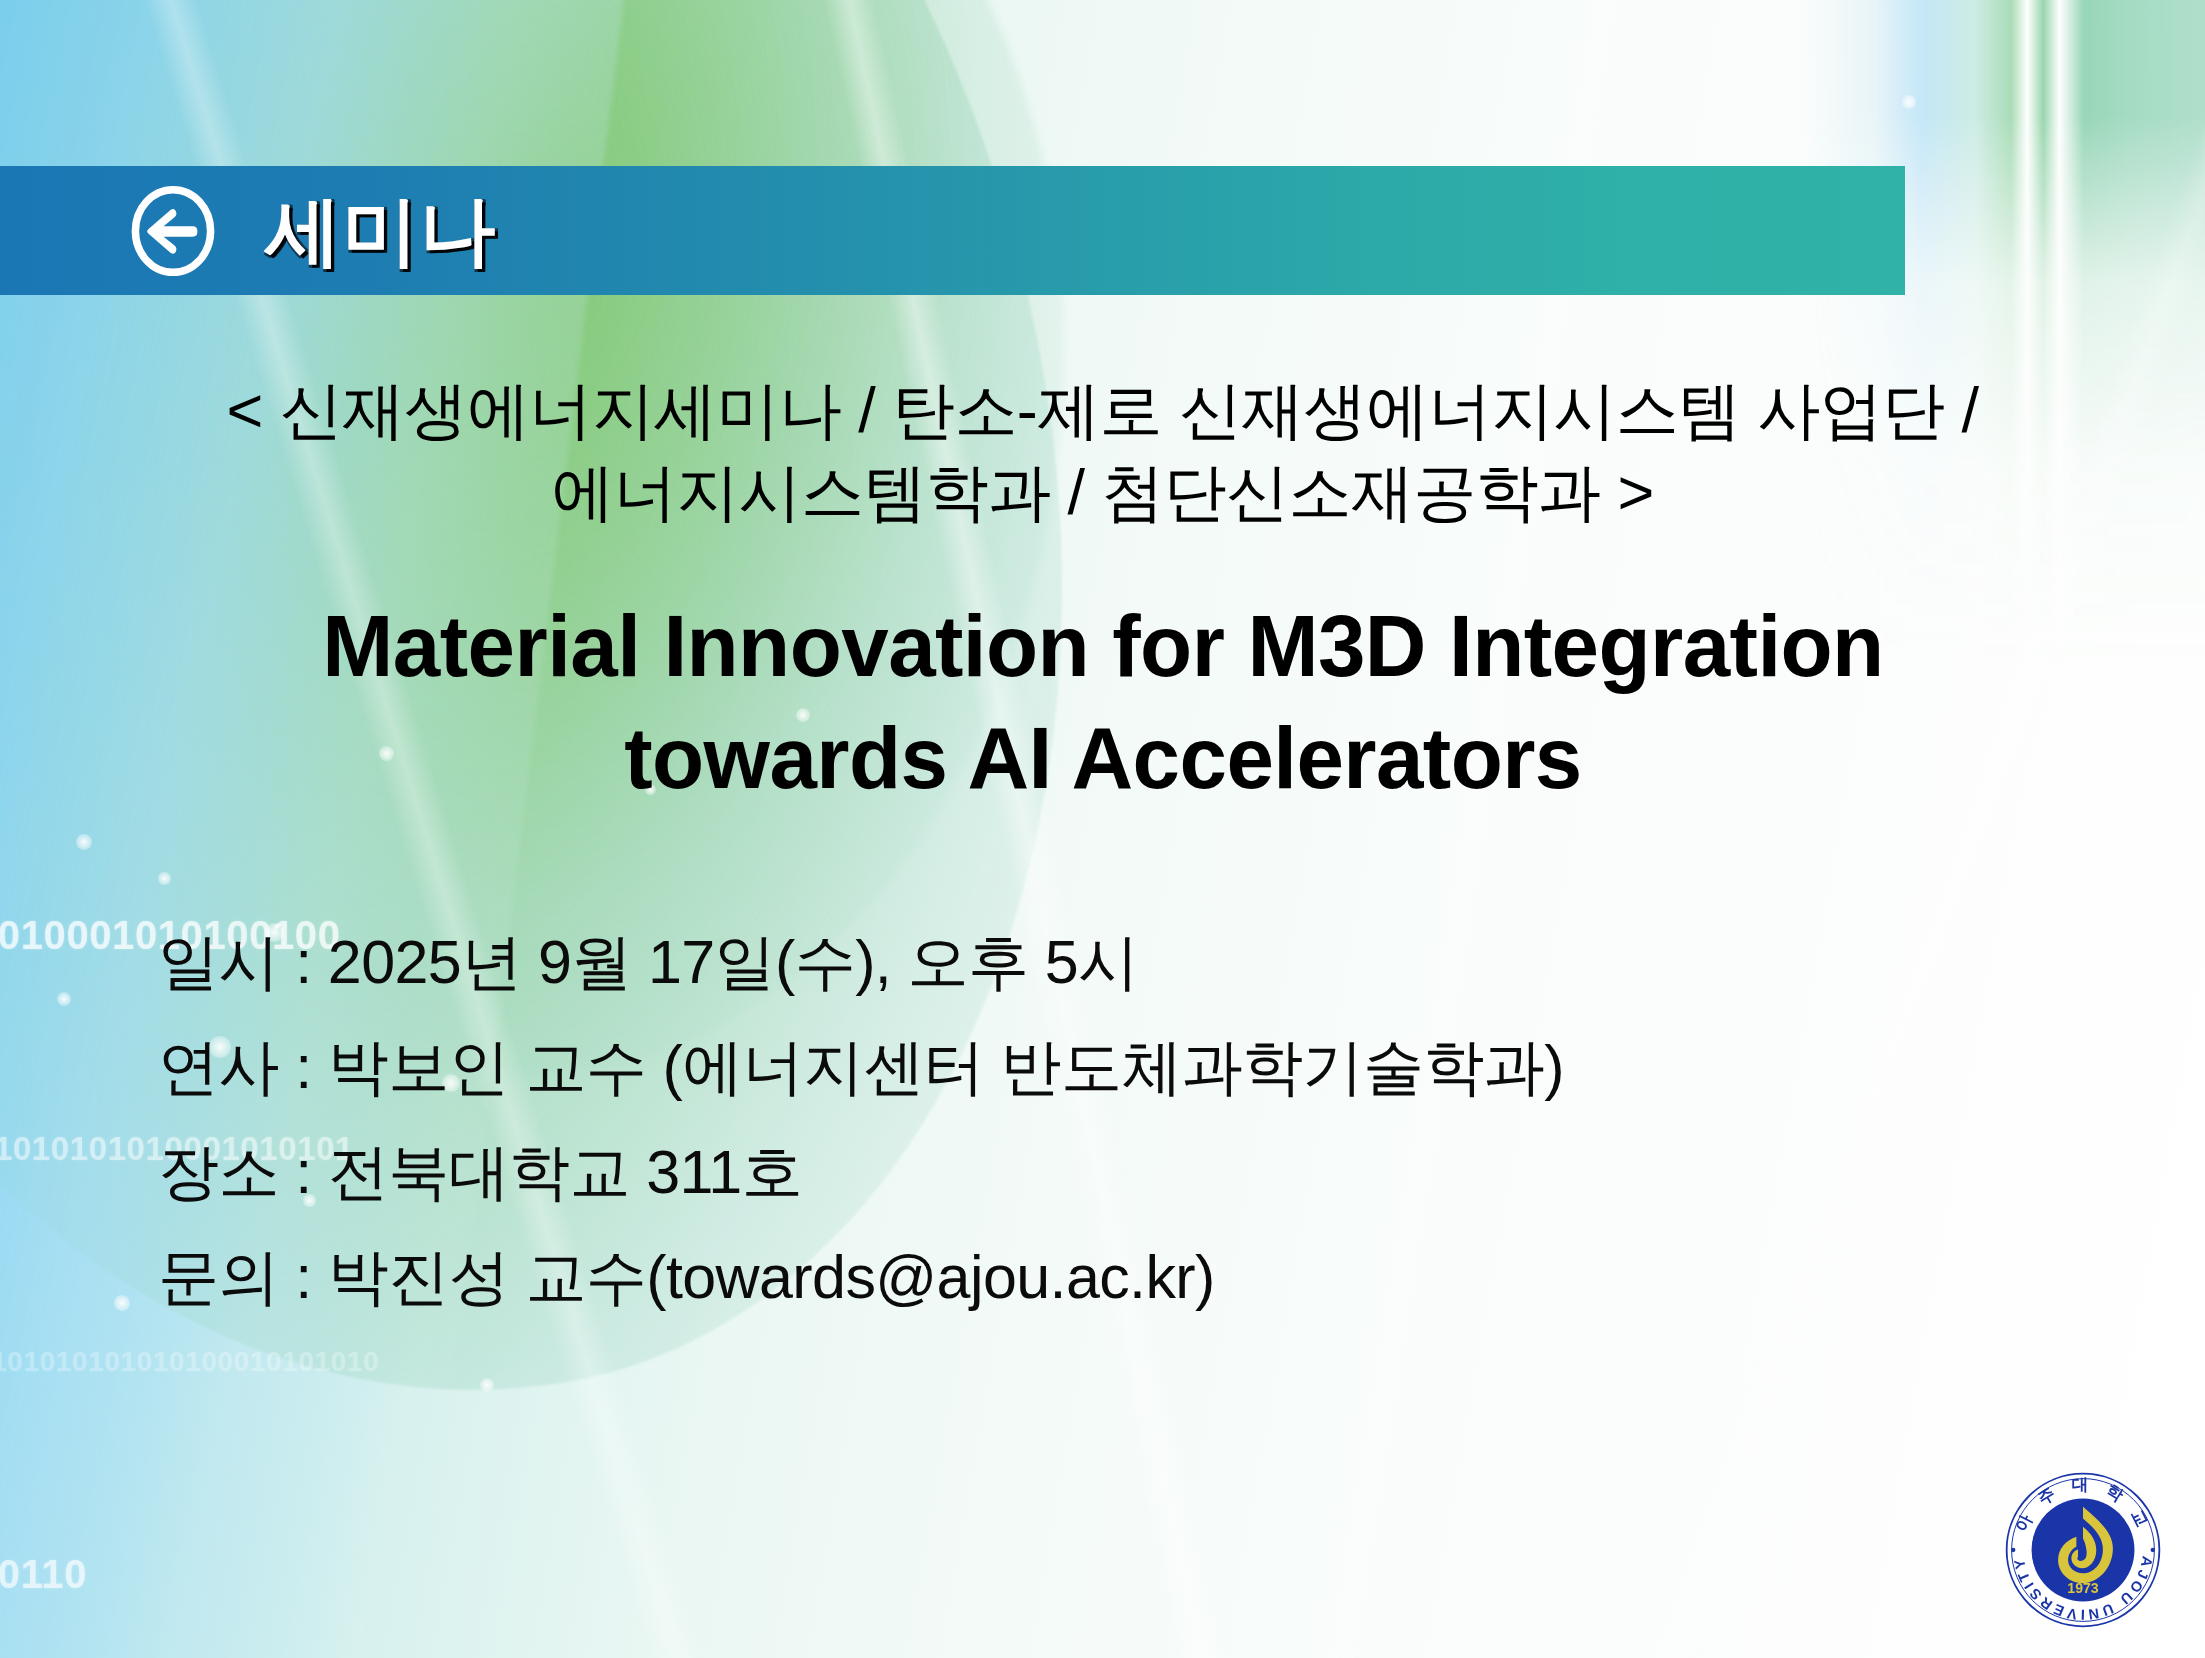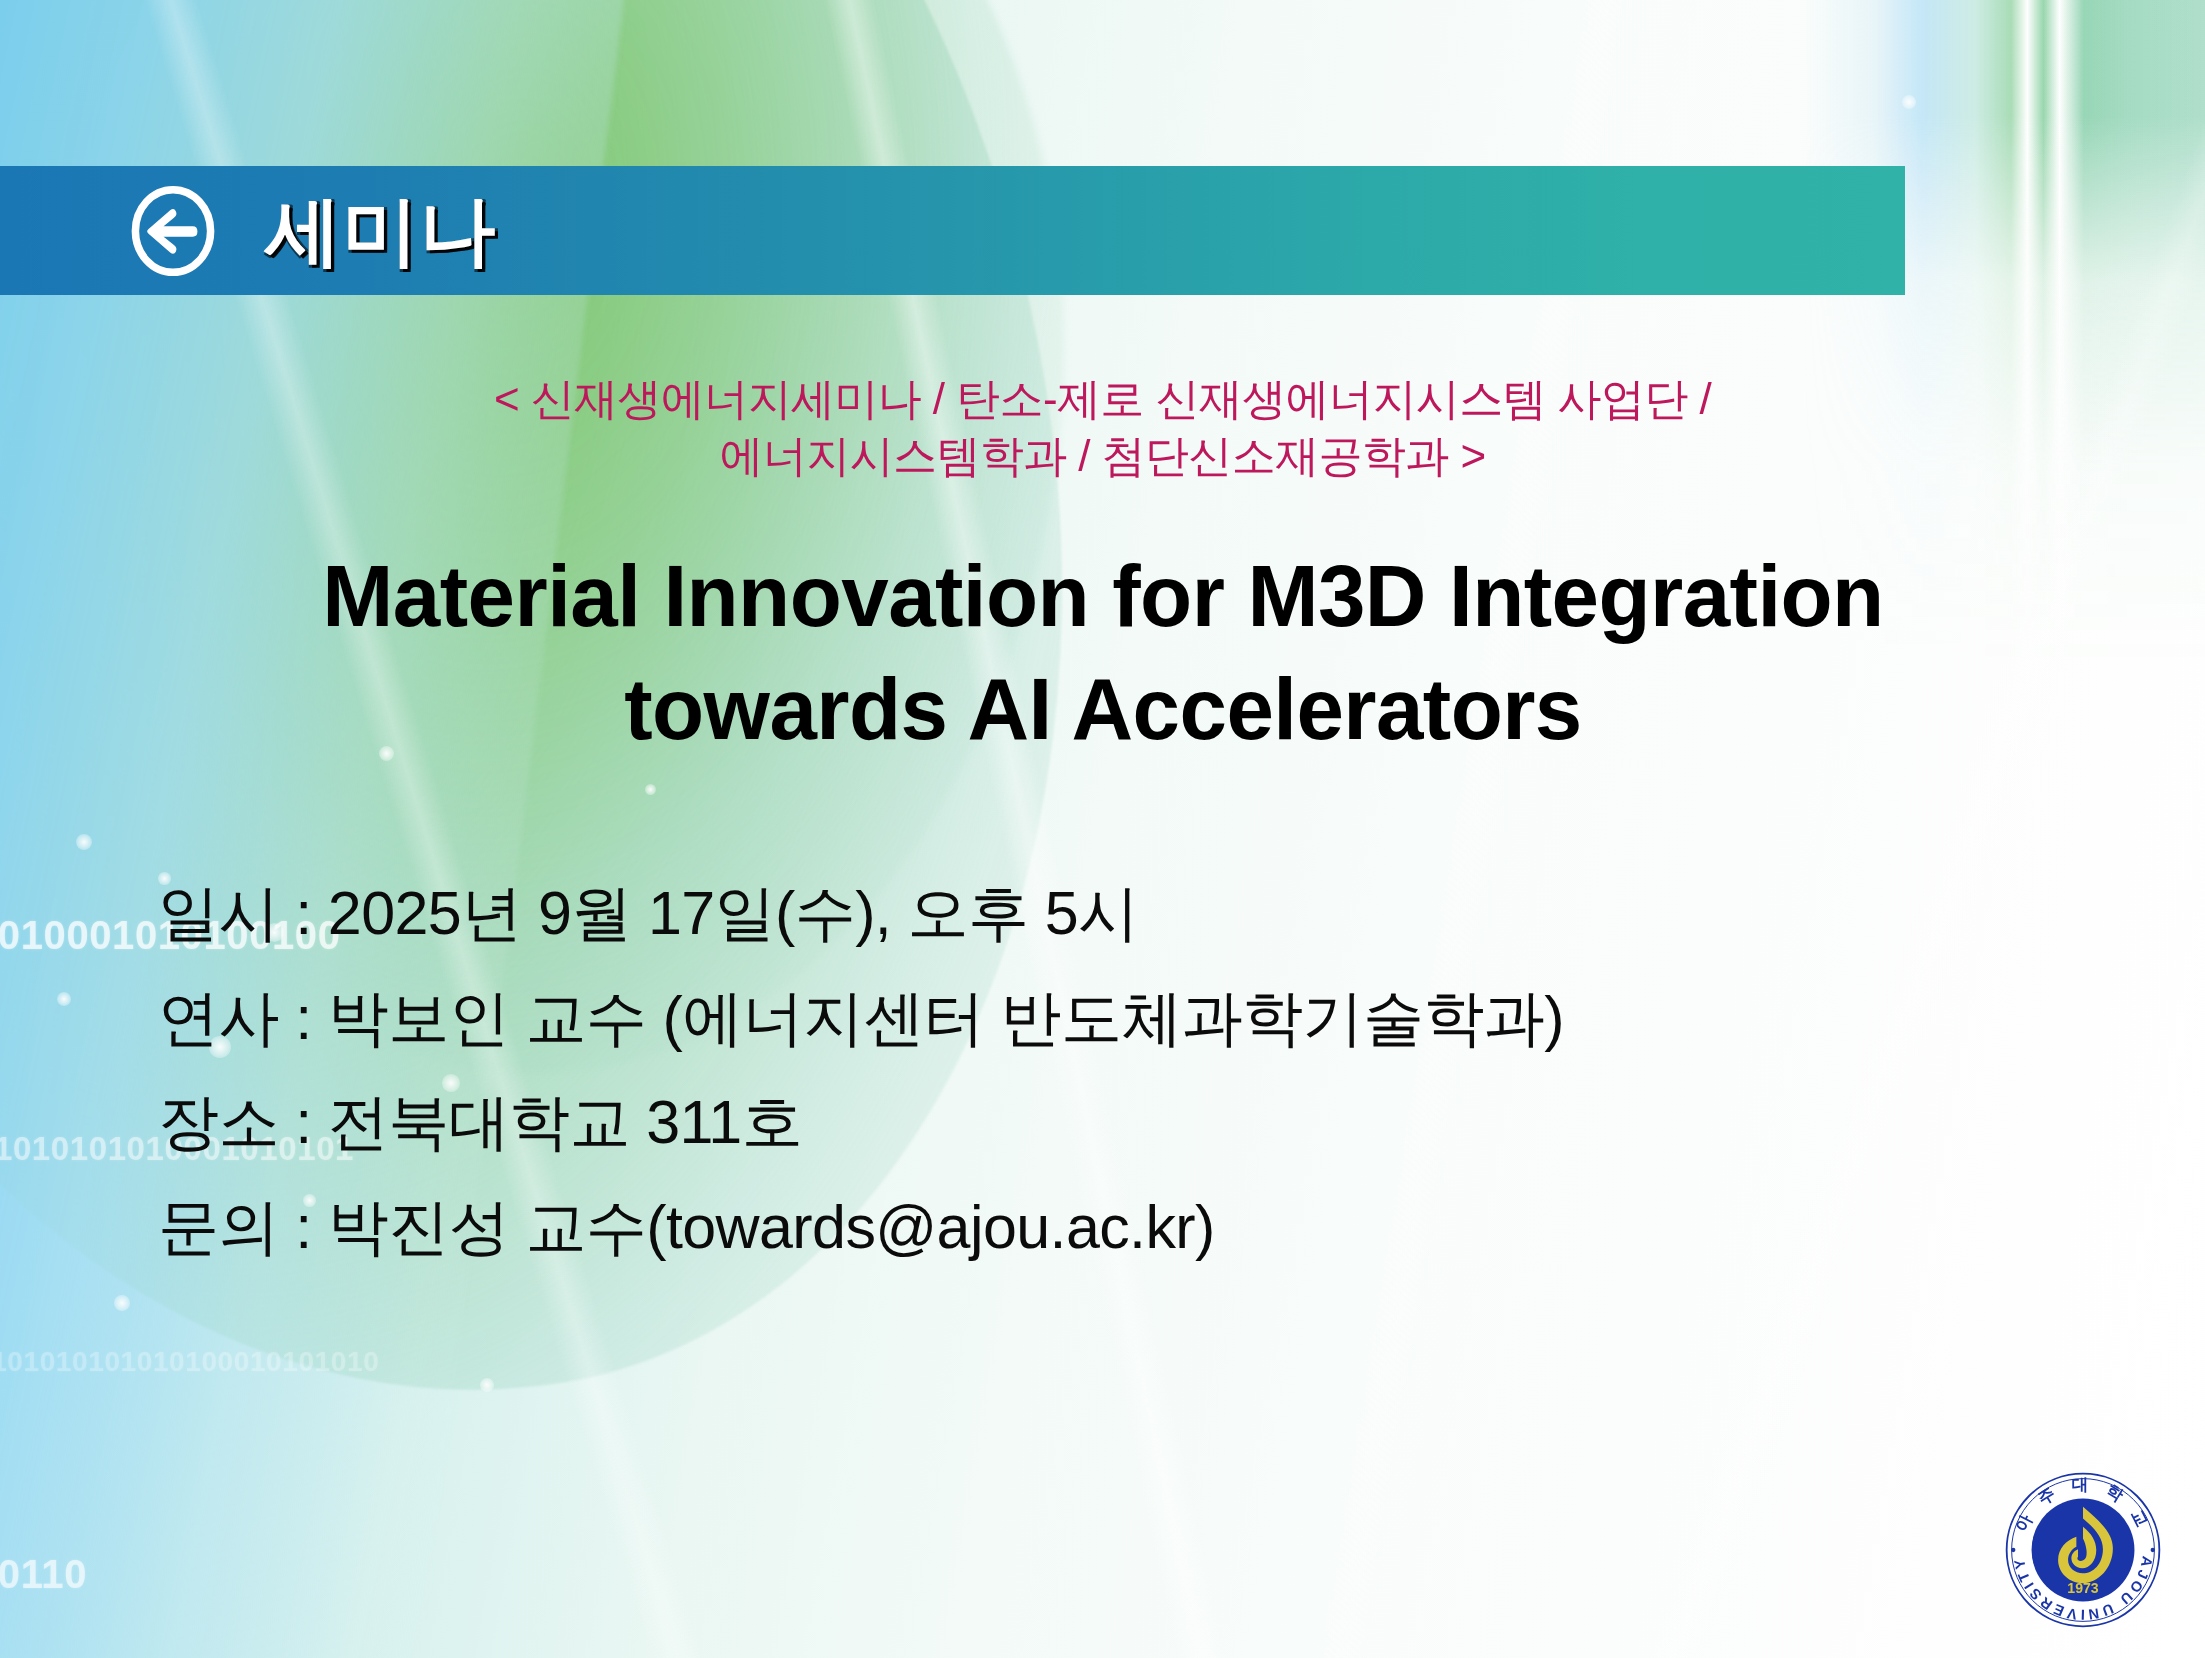"< 신재생에너지세미나 / 탄소-제로 신재생에너지시스템" .subtitle { color: #be185d -> #000000; font-size: 44px -> 63px }
